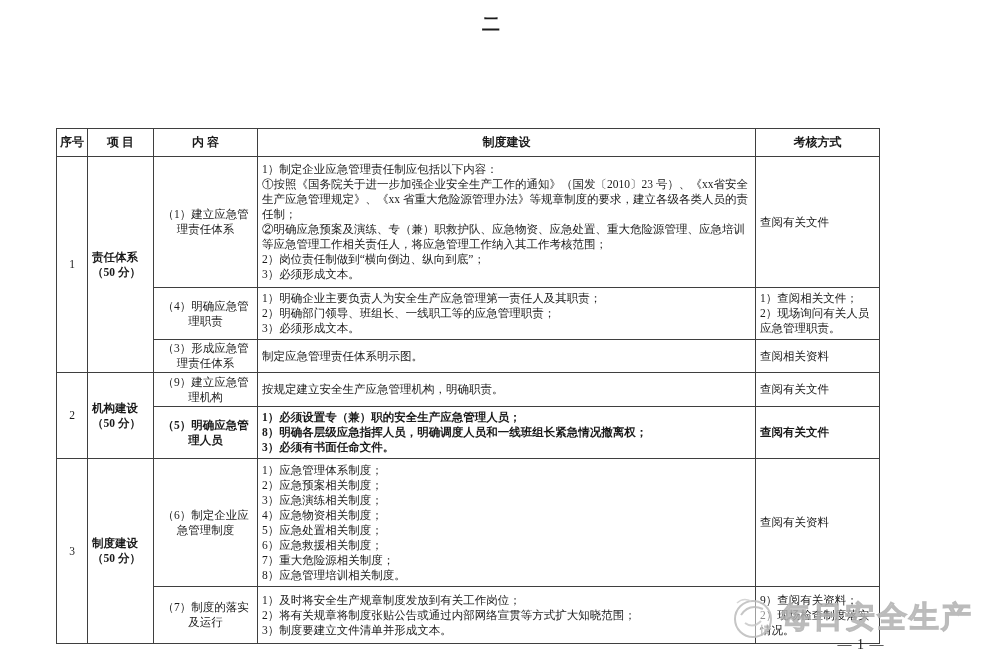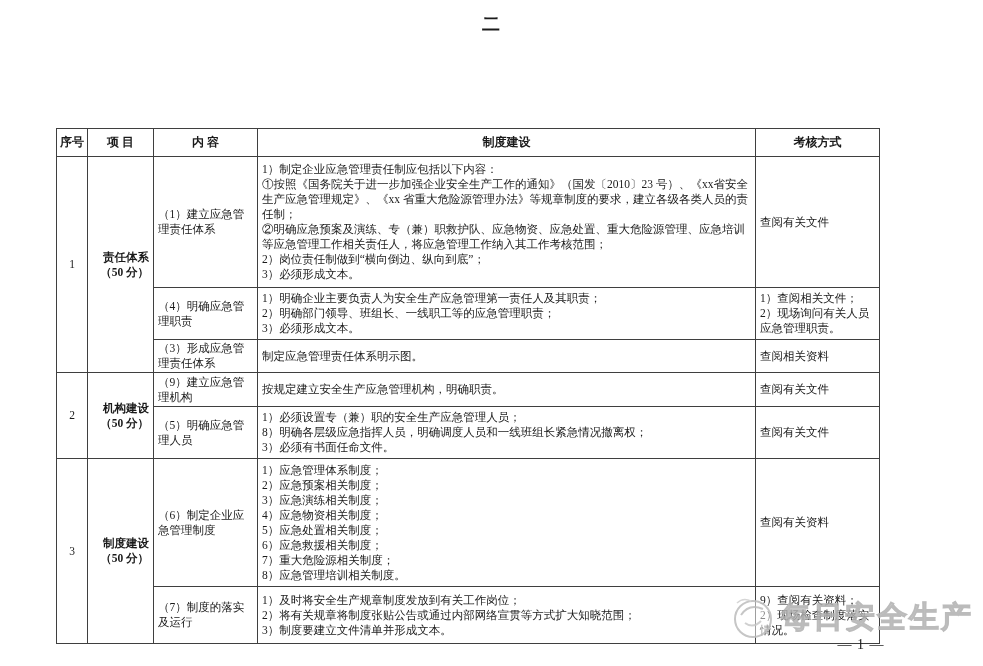"（1）建立应急管理责任体系" td.c-content { text-align: left -> center }
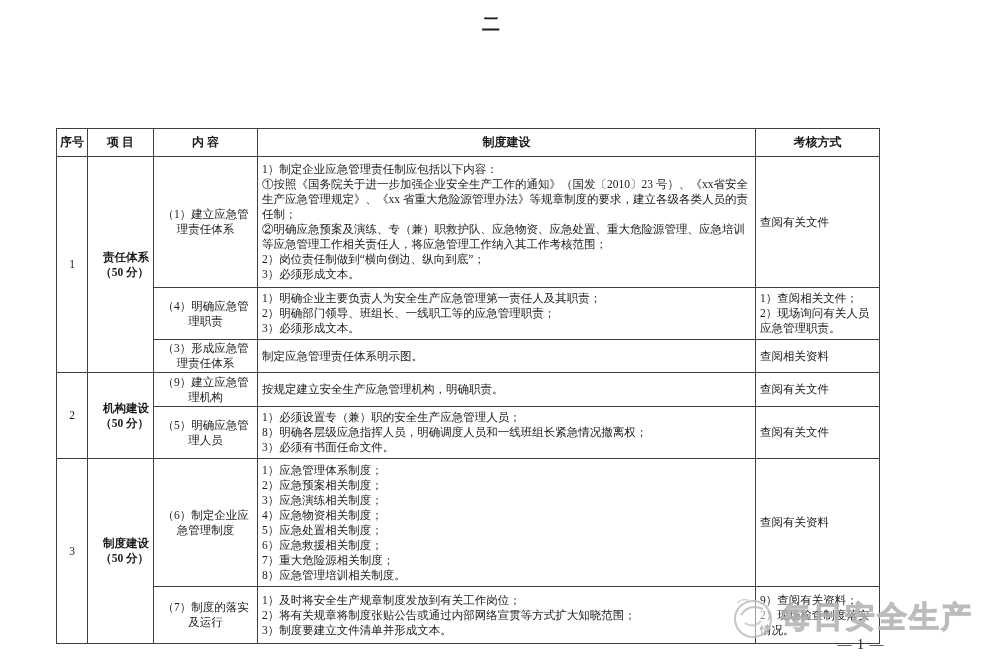"责任体系" td.c-proj { text-align: right -> left }
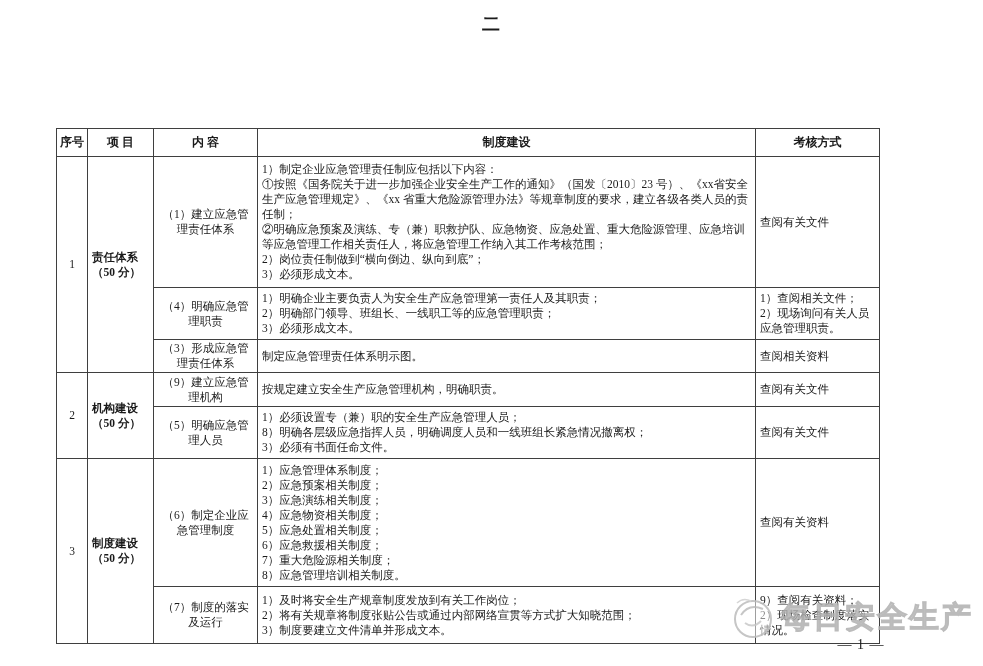"（5）明确应急管理人员" tr.r5 { font-weight: none -> bold }
